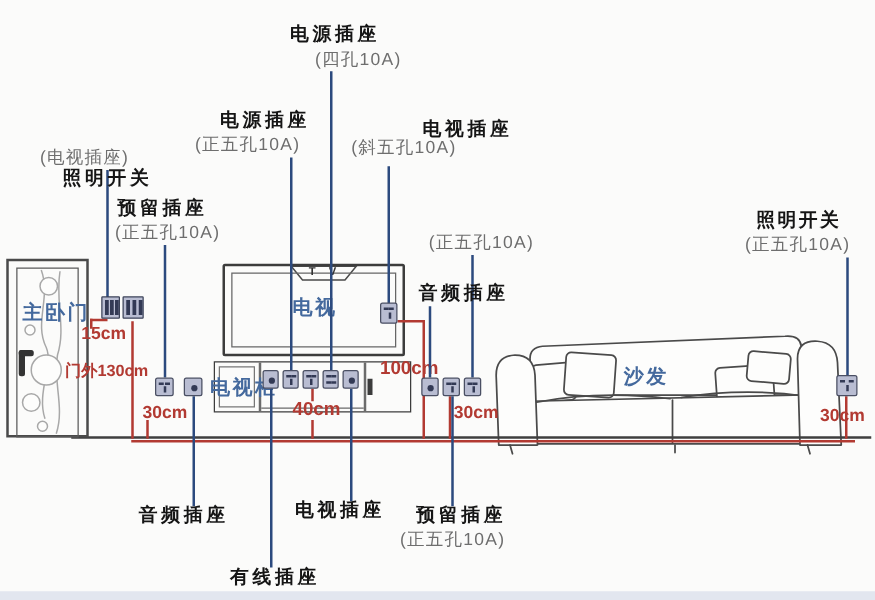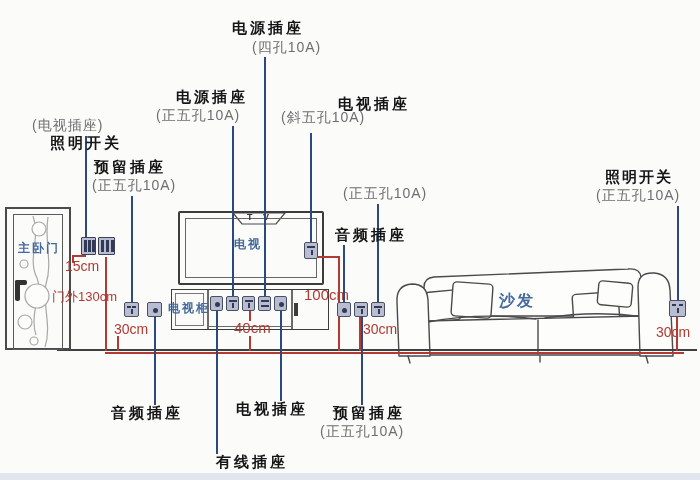"主卧门" .flabel { font-size: 12px -> 16px }
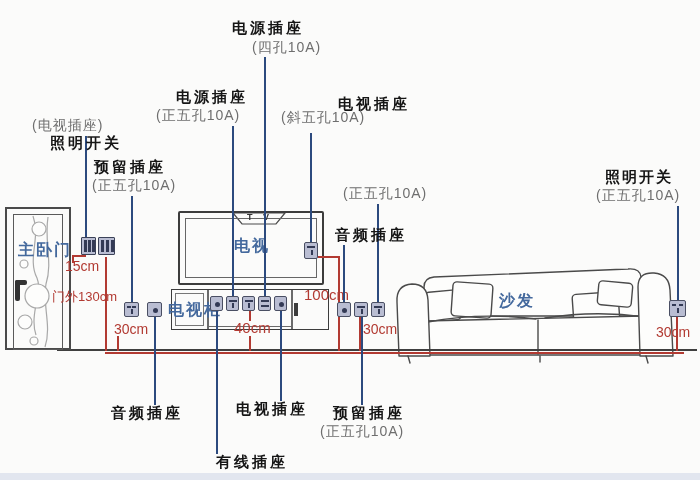"15cm" .measure { font-weight: normal -> bold }
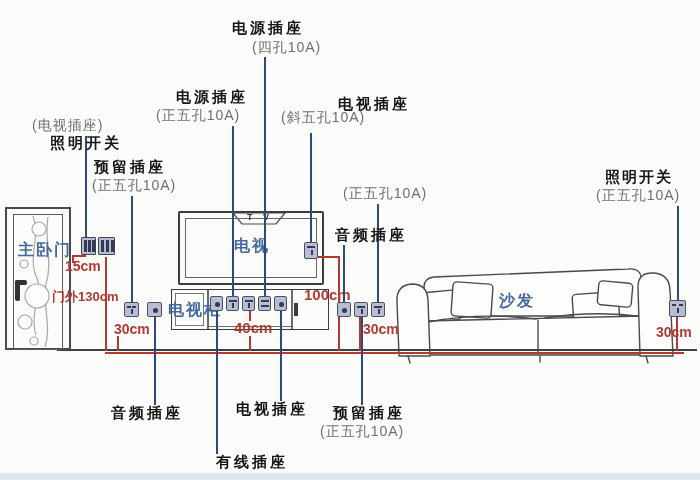"有线插座" div.lbl-main { margin-left: 32px -> none }
